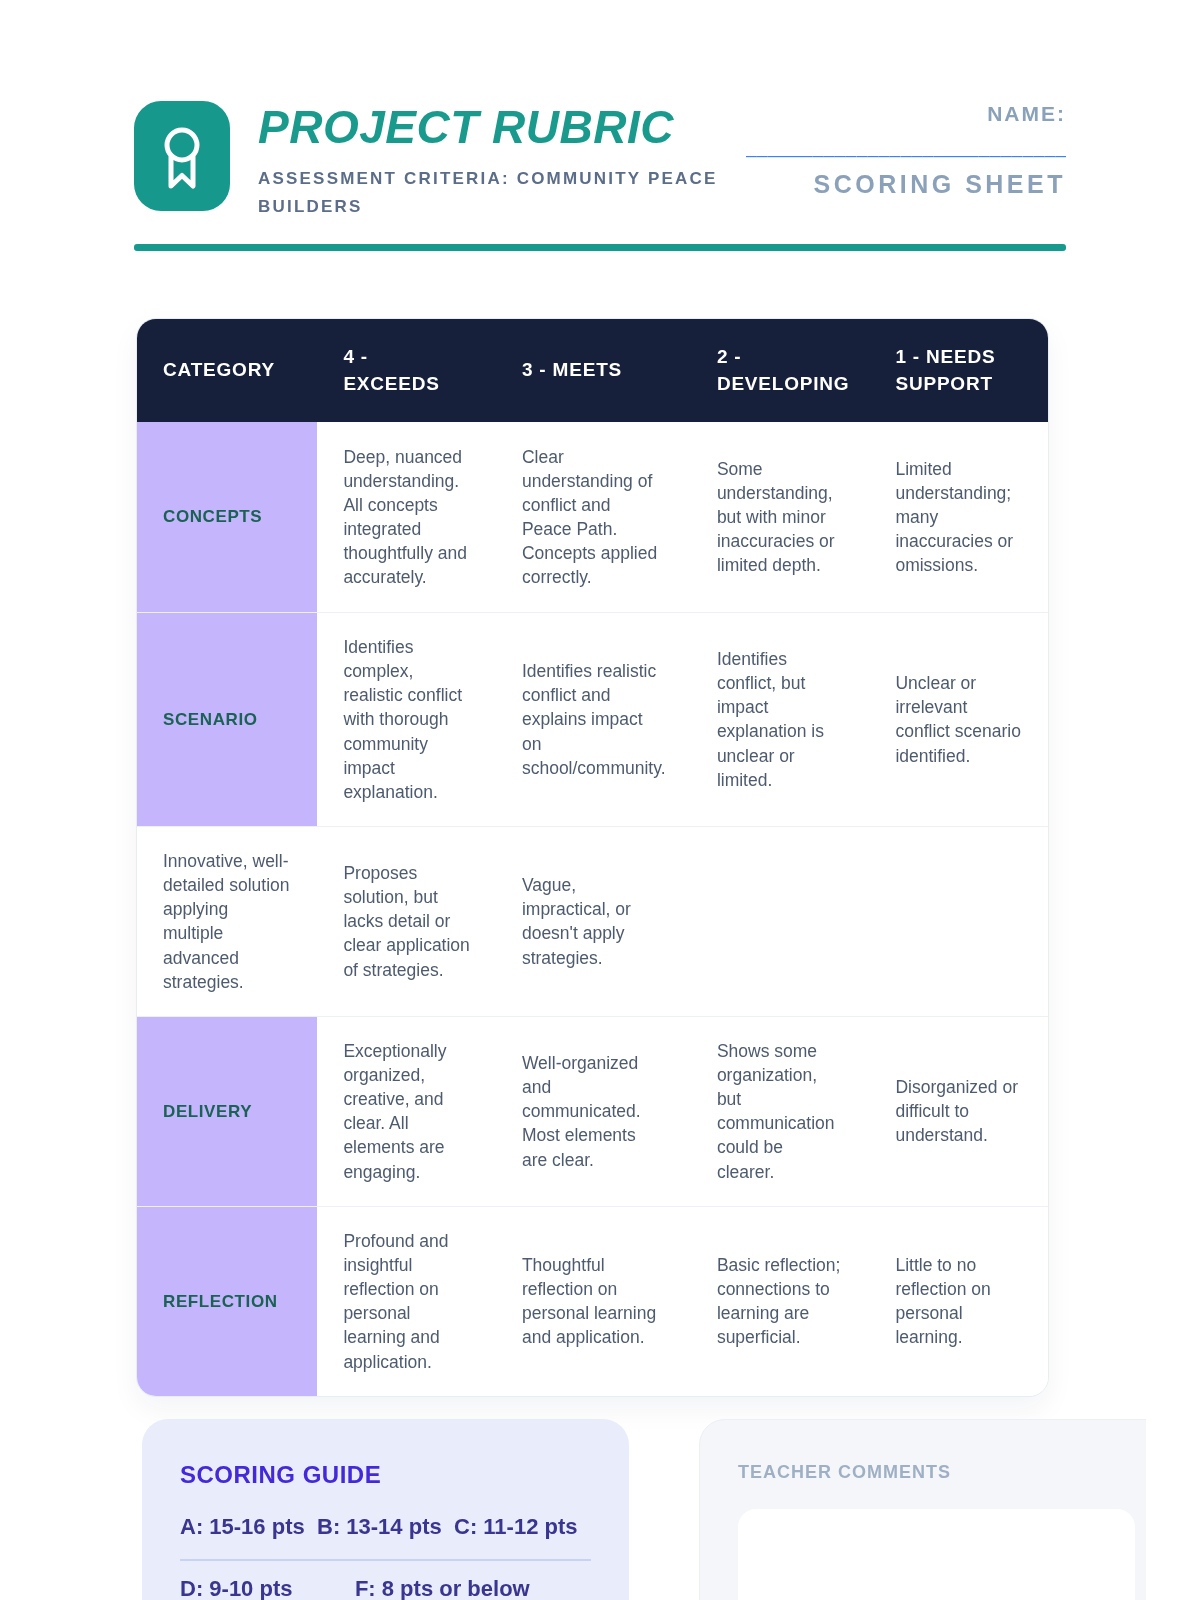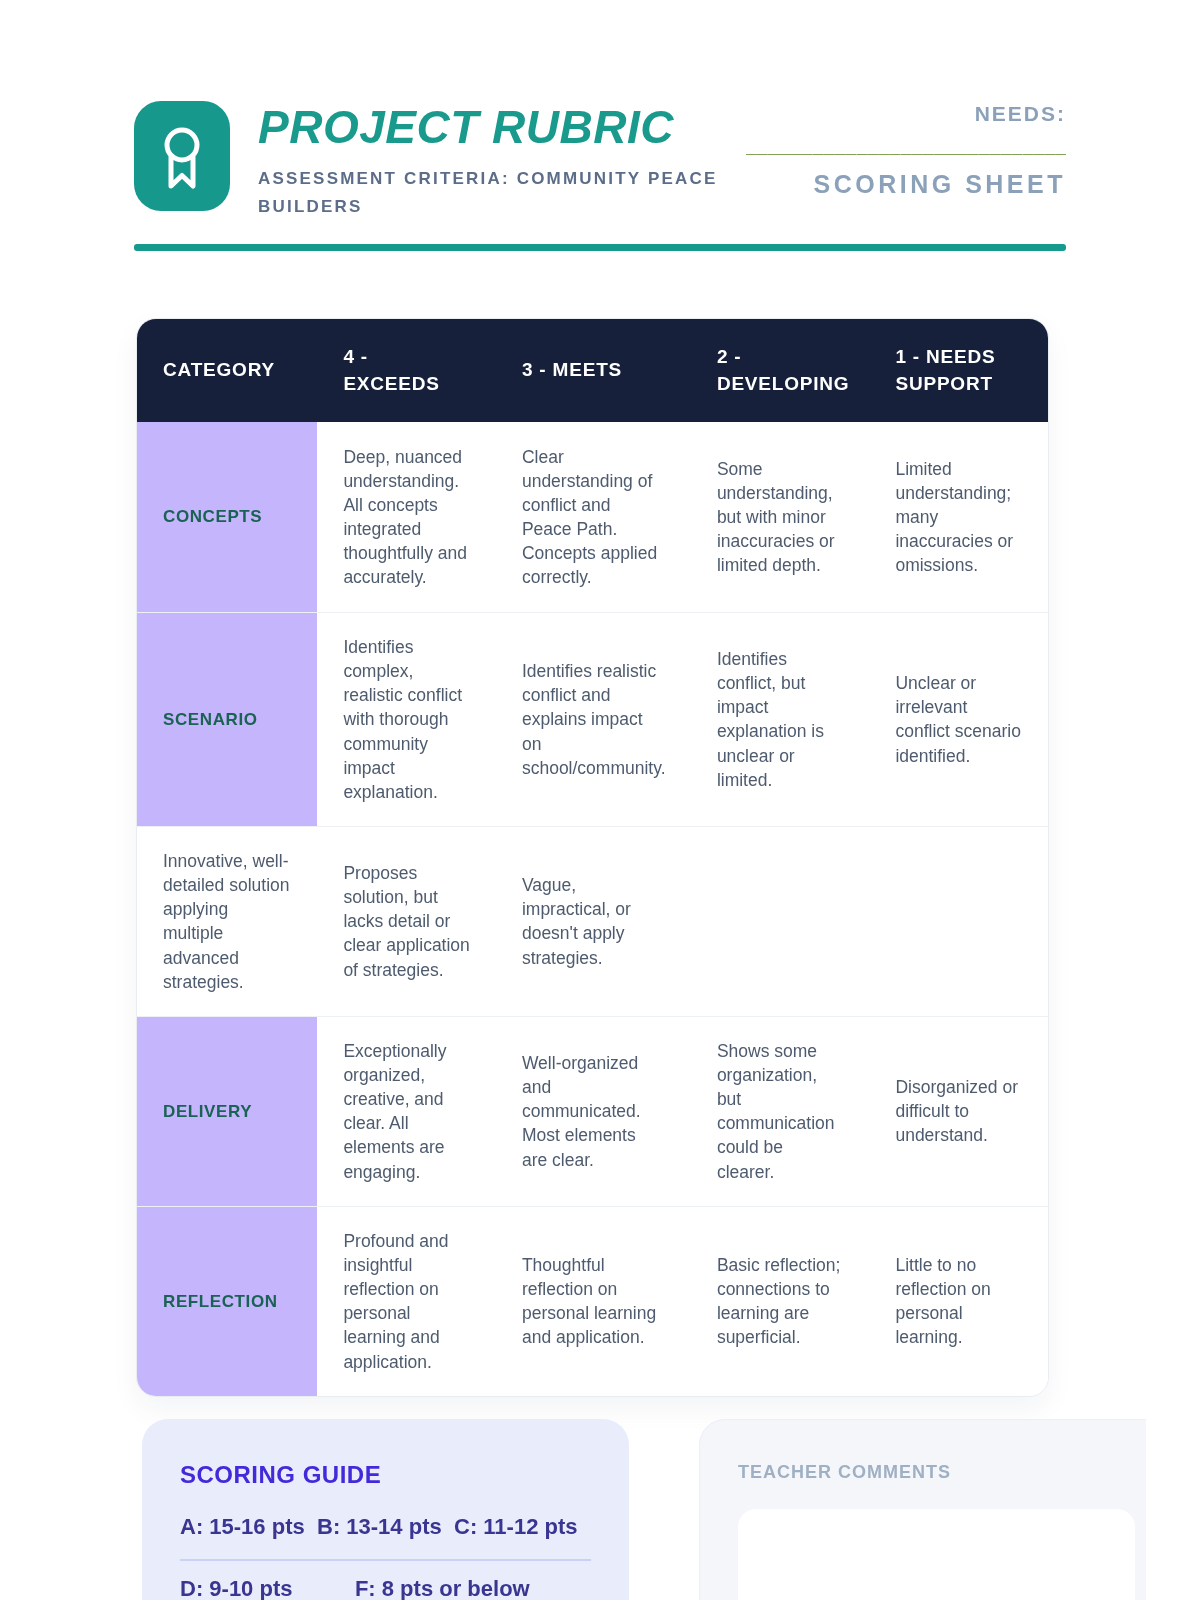"NEEDS:" div.name-label { text: NEEDS -> NAME }
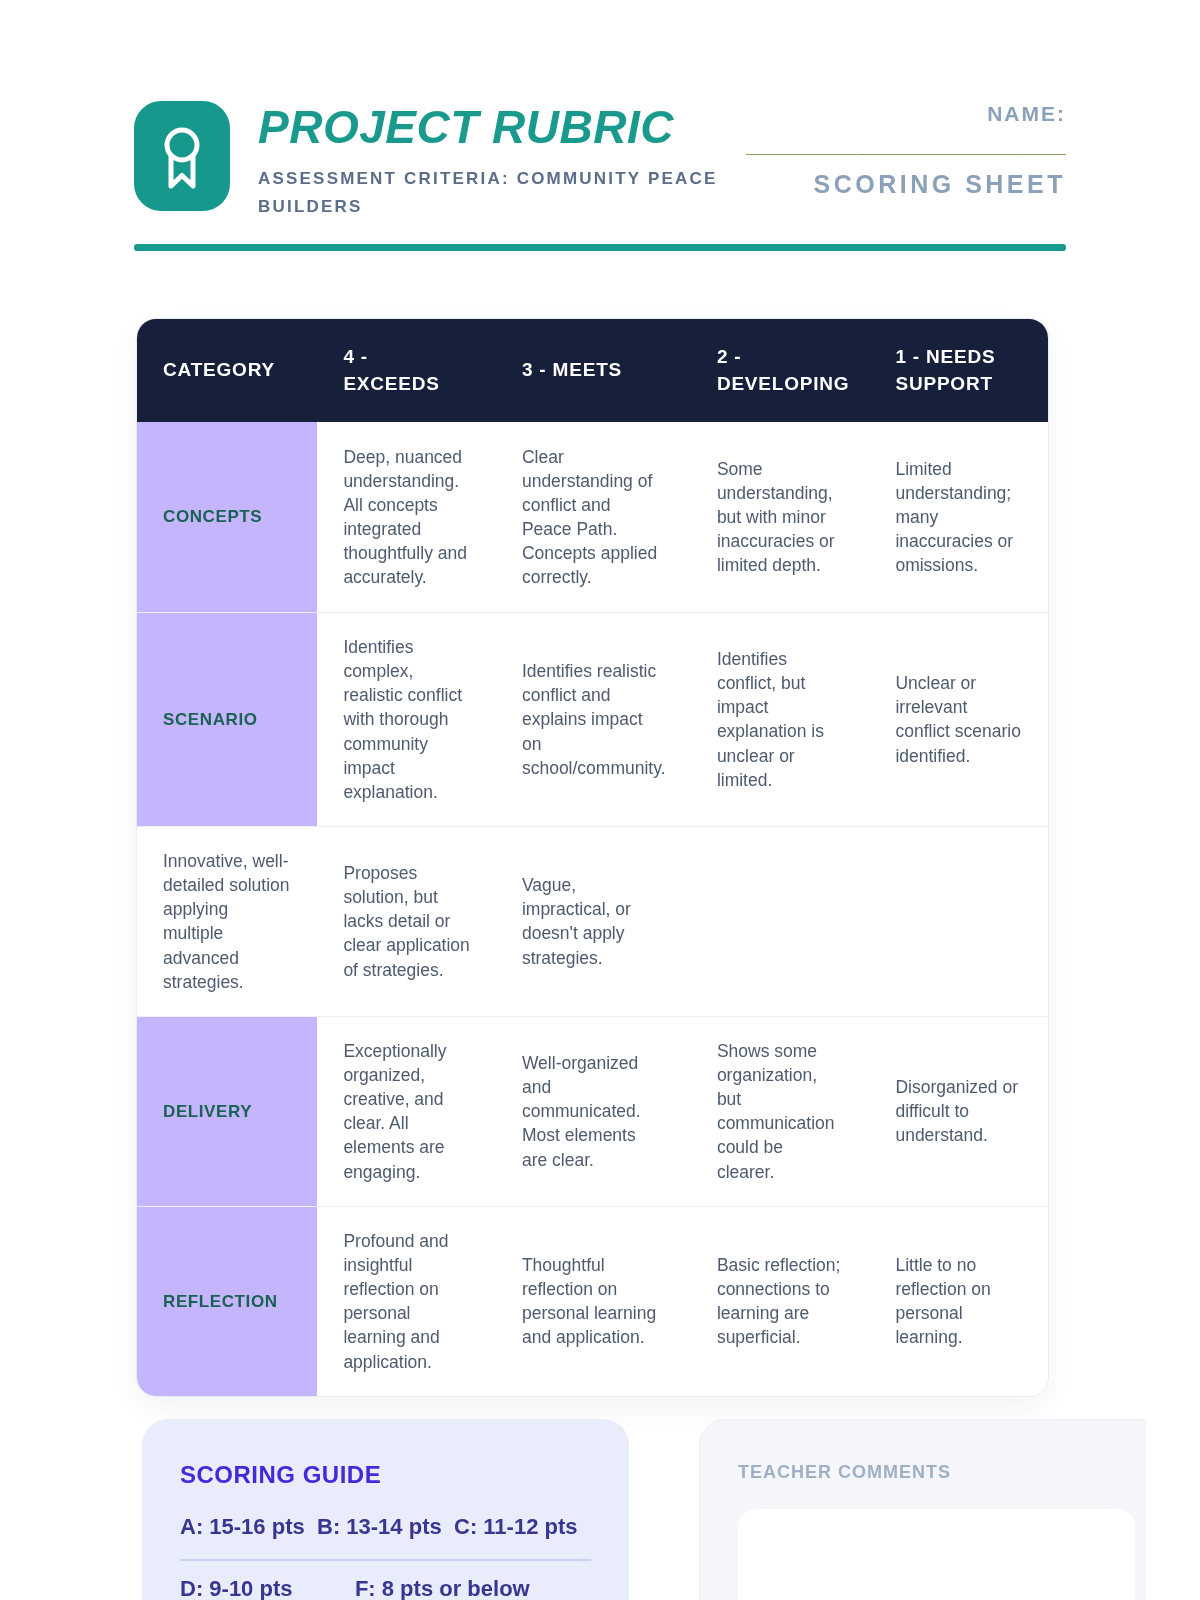"_____________________________" .name-line { color: #4d7c0f -> #3b82f6; font-weight: 700 -> 400 }
